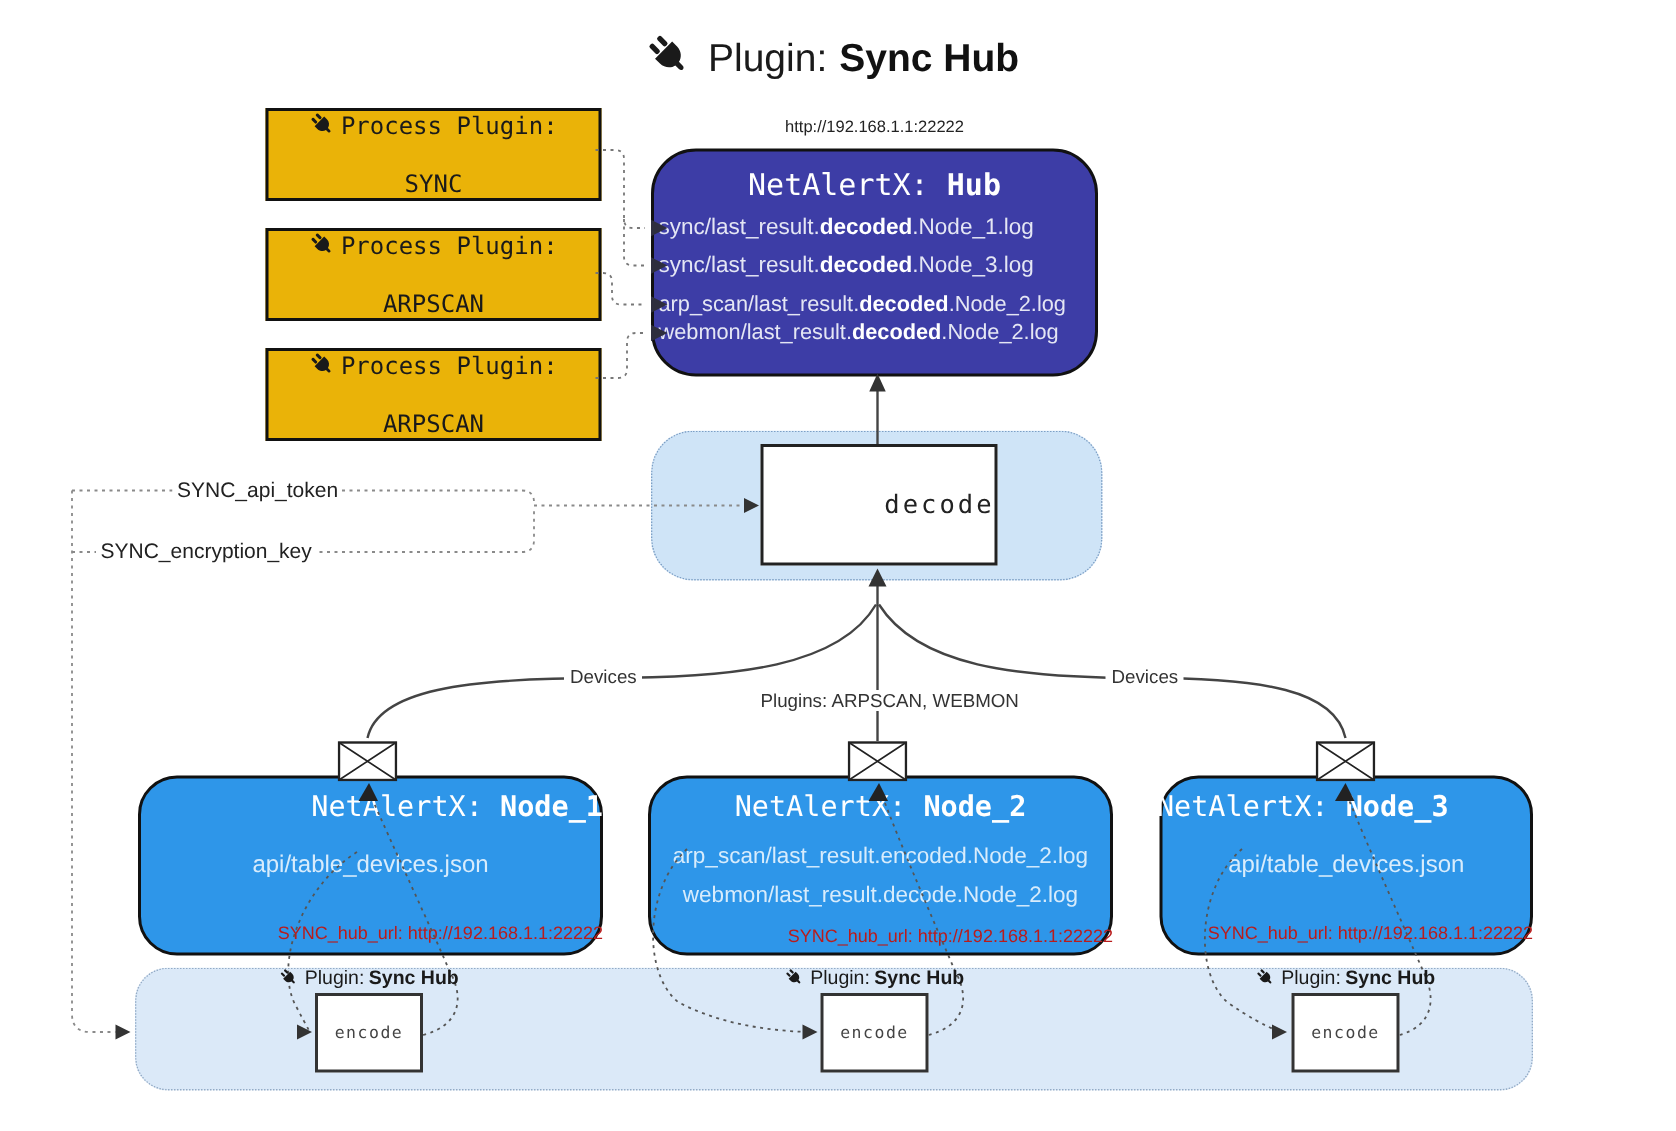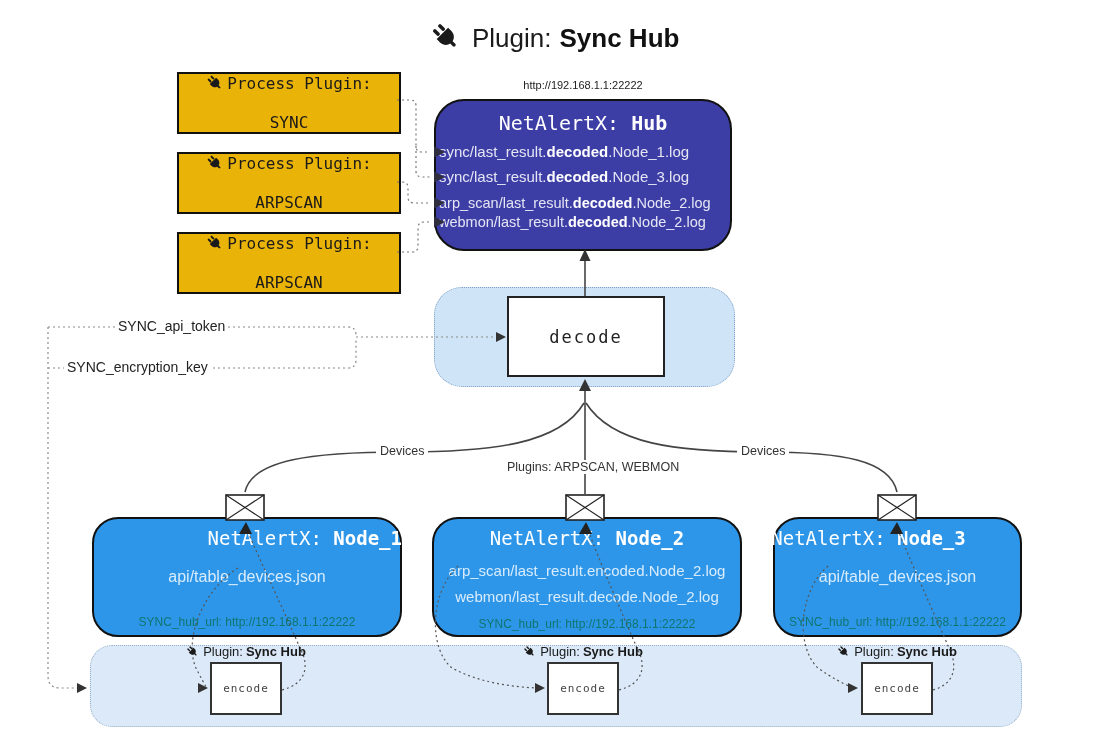"decode" .decode-box { justify-content: center -> flex-end }
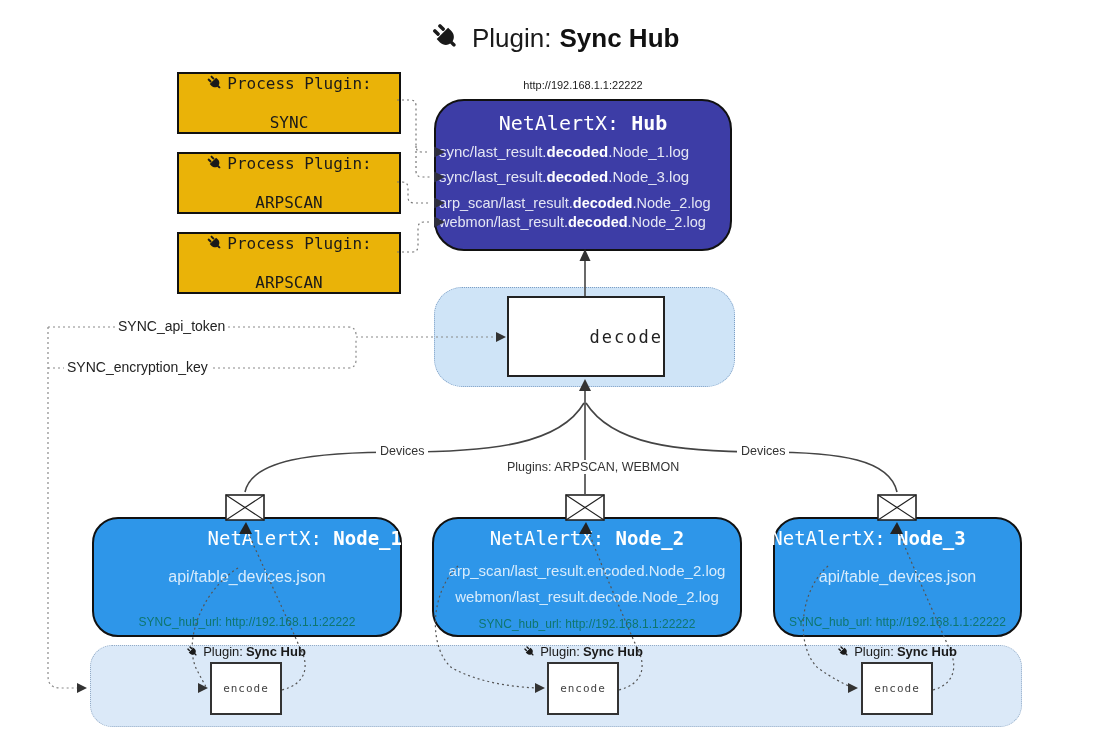"SYNC_hub_url: http://192.168.1.1:22222" .node-url { color: #0f766e -> #b91c1c; text-align: none -> right }
